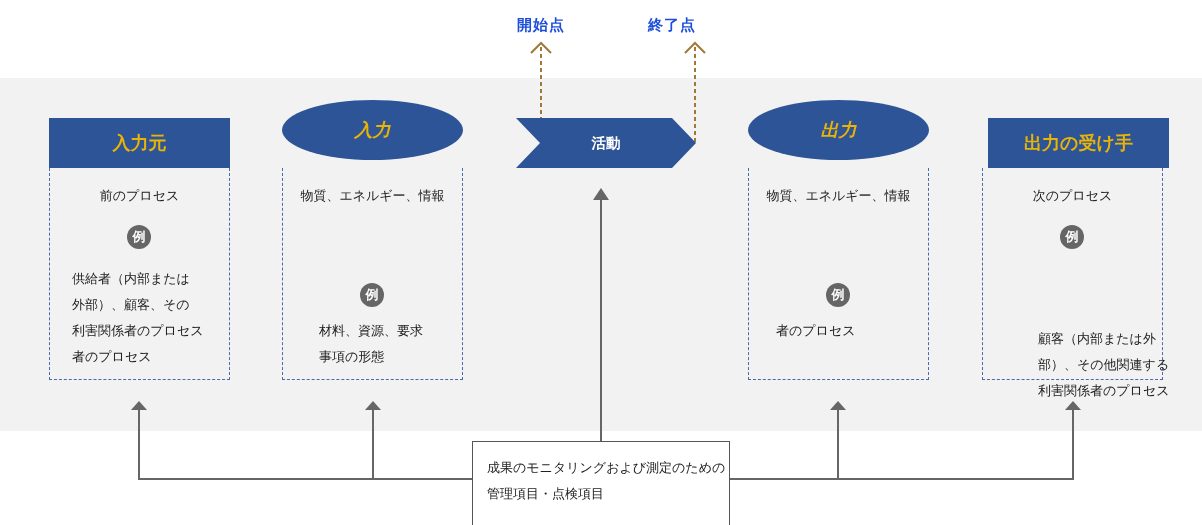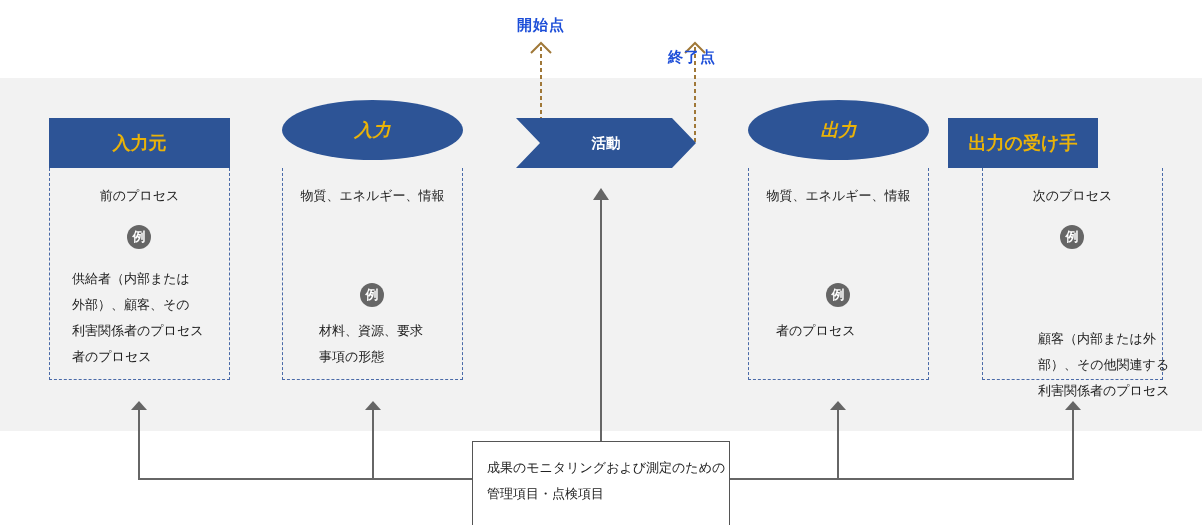"終了点" div.label-top { left: 668px -> 648px; margin-top: 32px -> none }
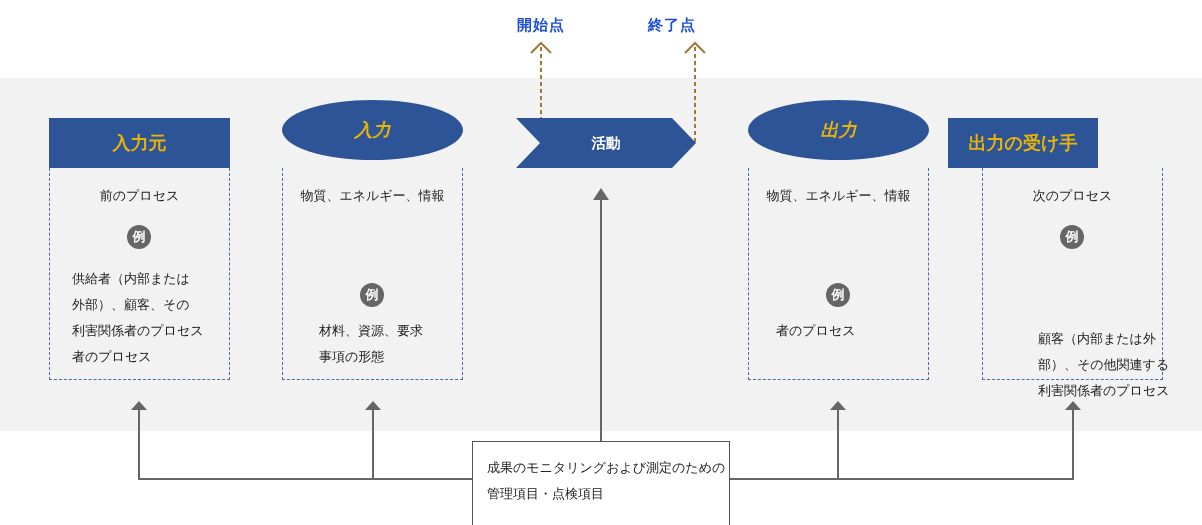"出力の受け手" div.hdr { left: 948px -> 988px; width: 150px -> 181px }
